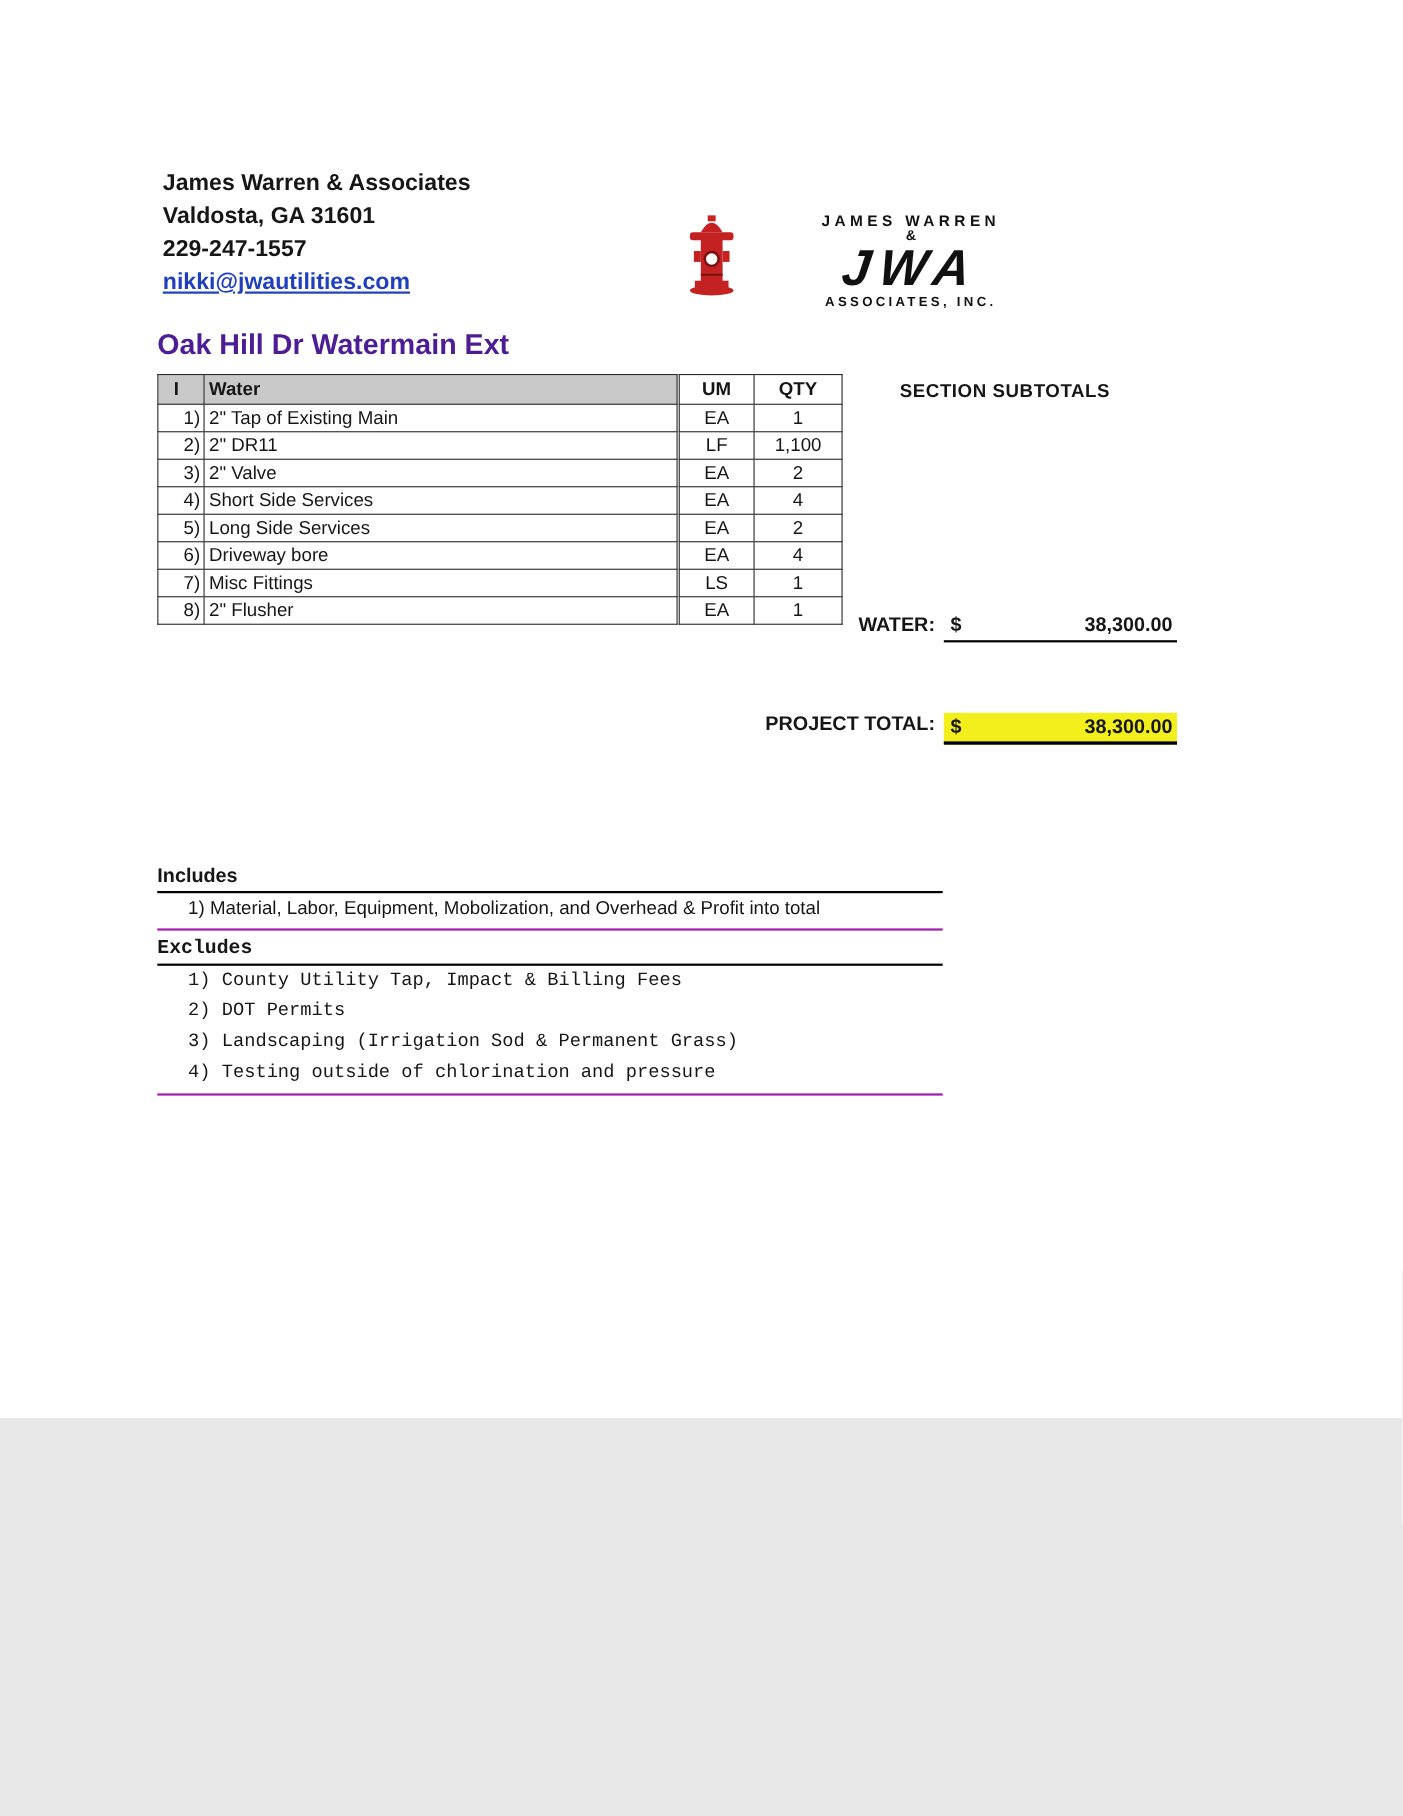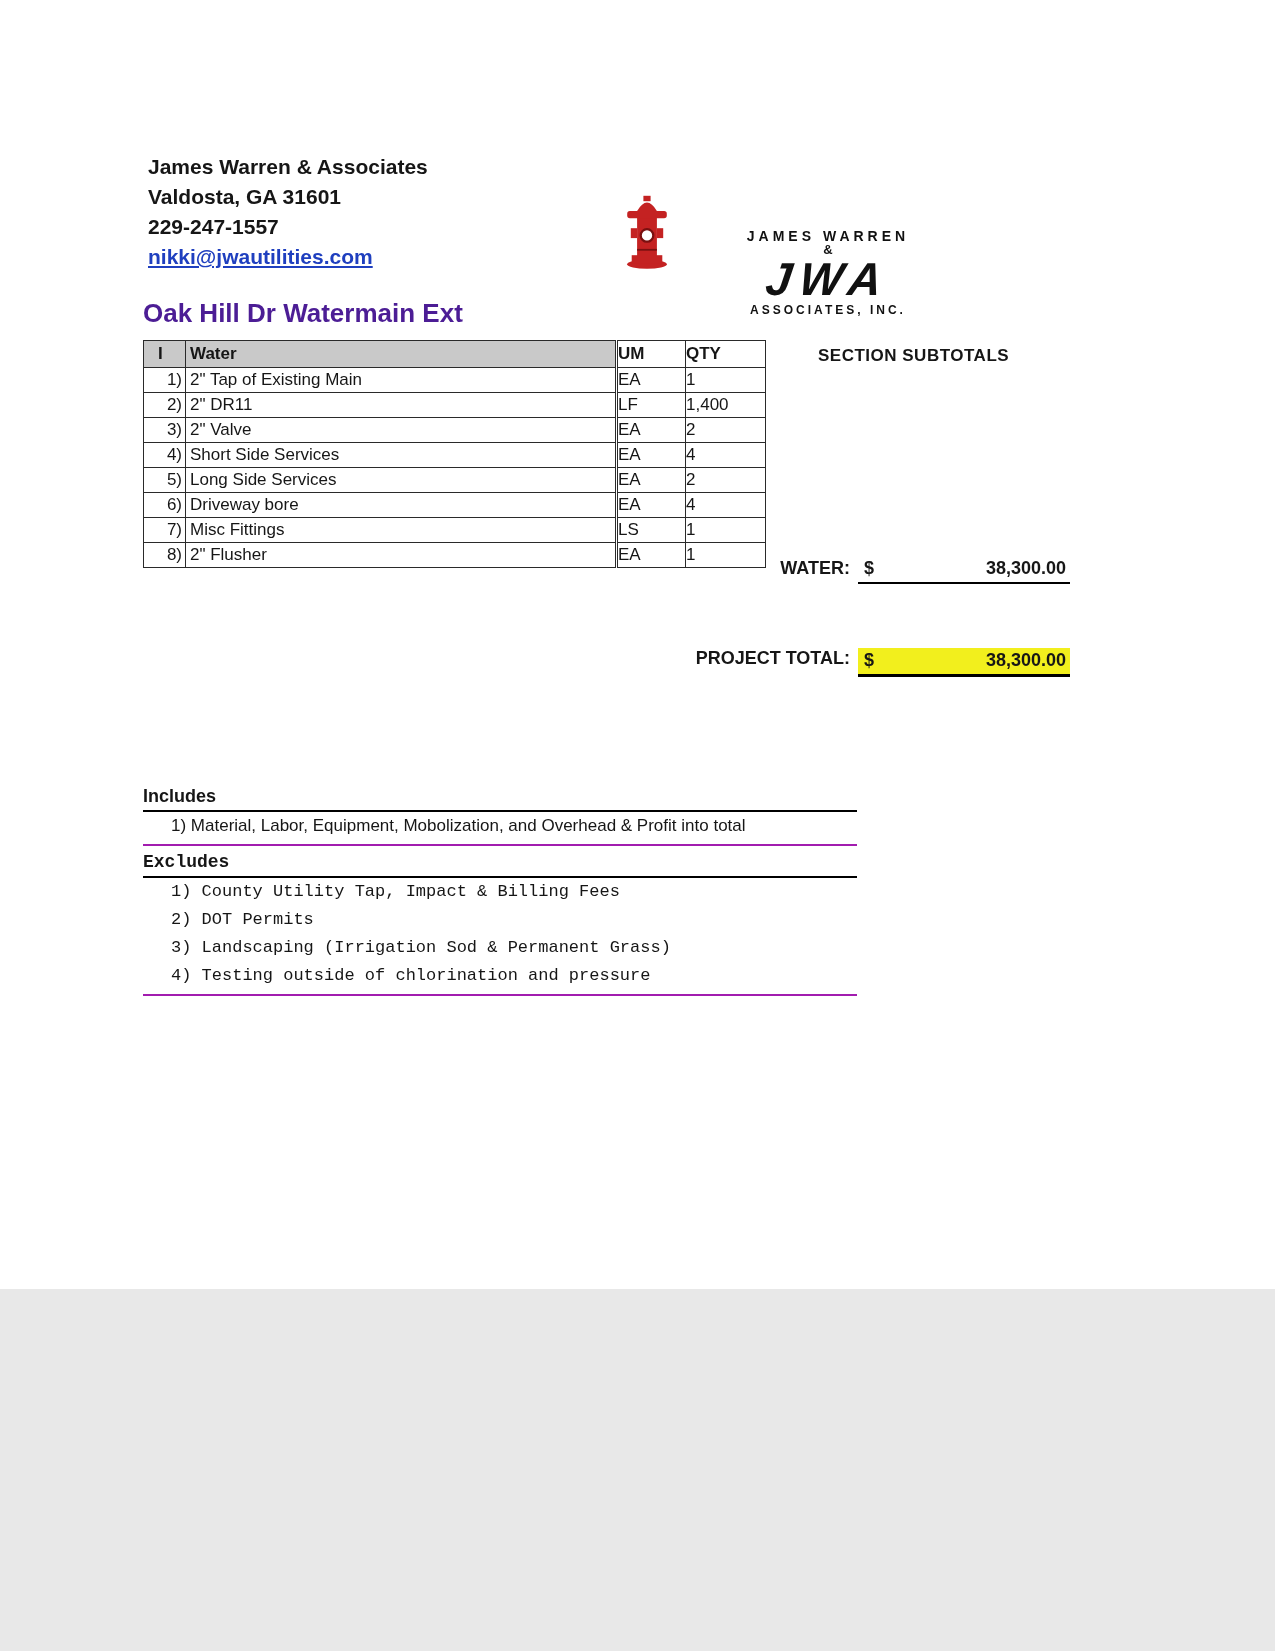"JAMES WARREN" .jwa-logo { margin-top: 36px -> none }
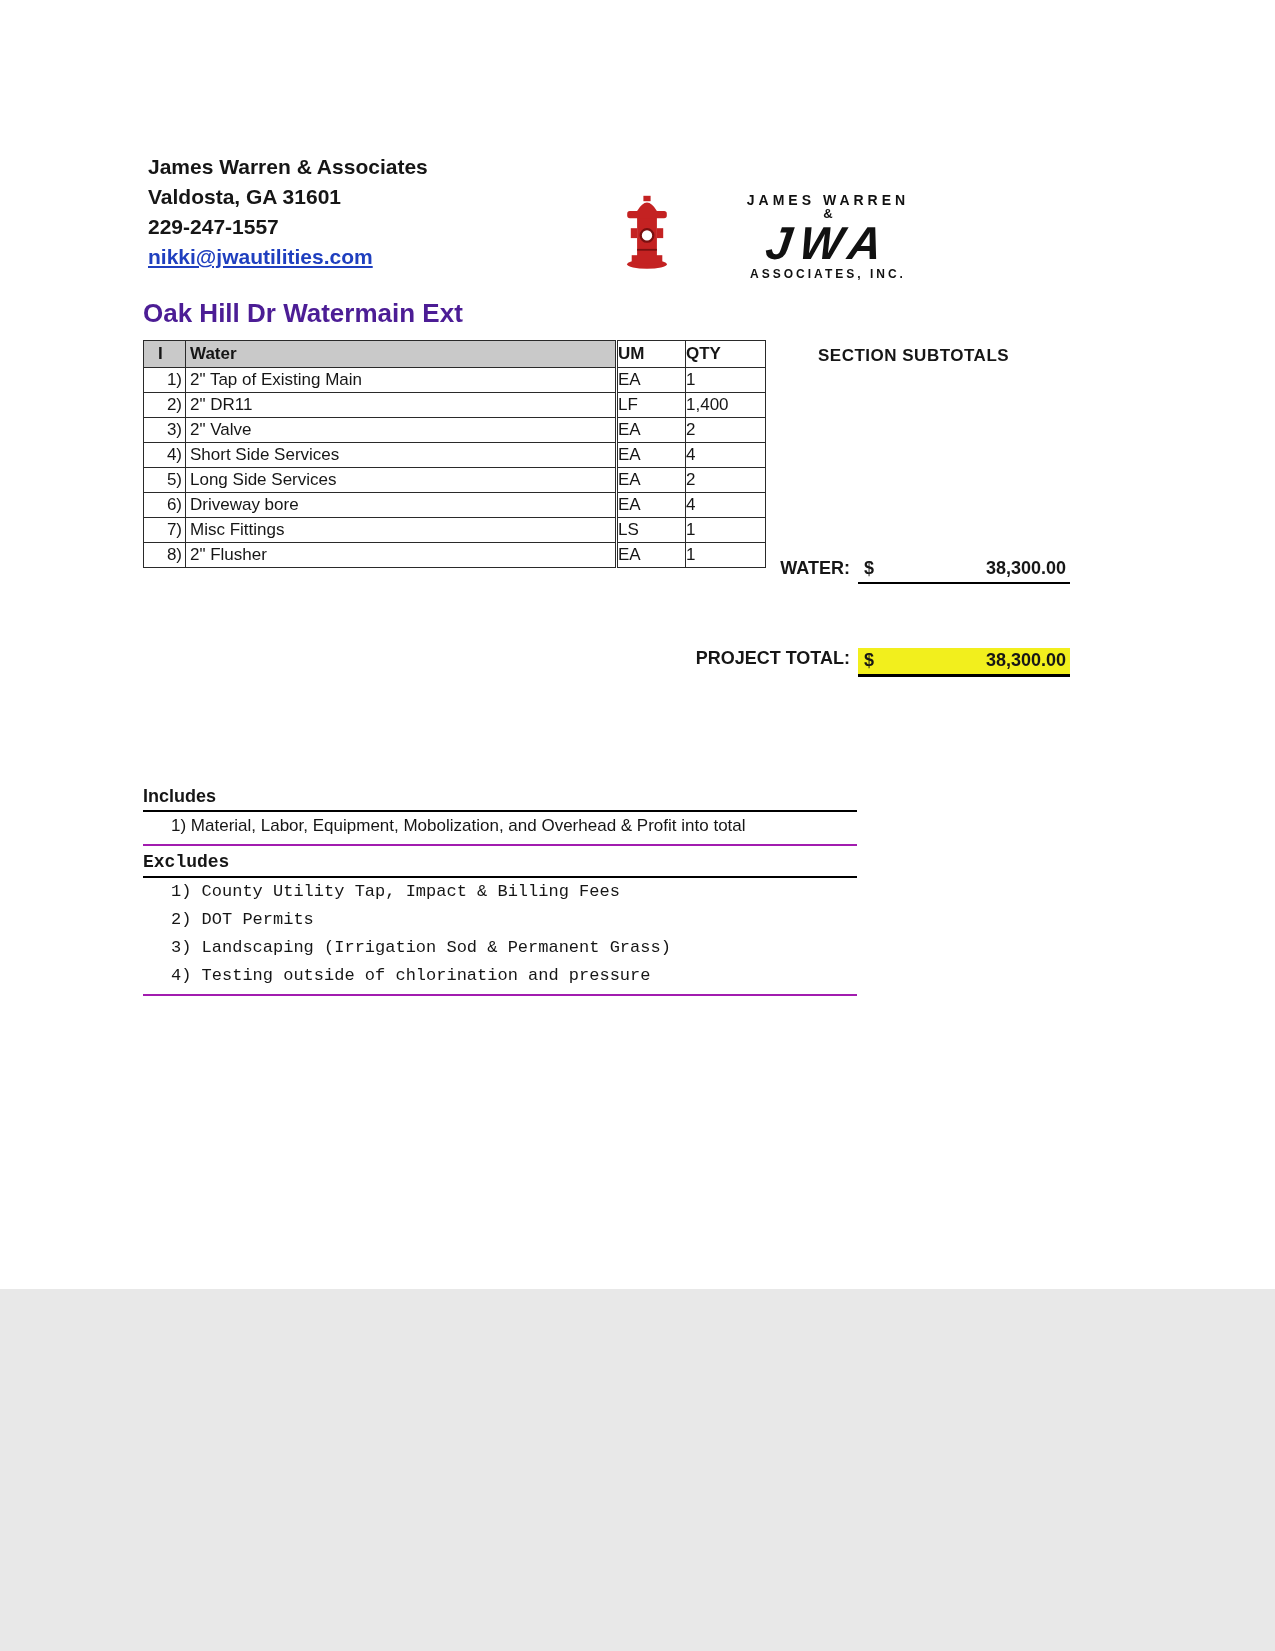"UM" .tableB td { text-align: none -> center }
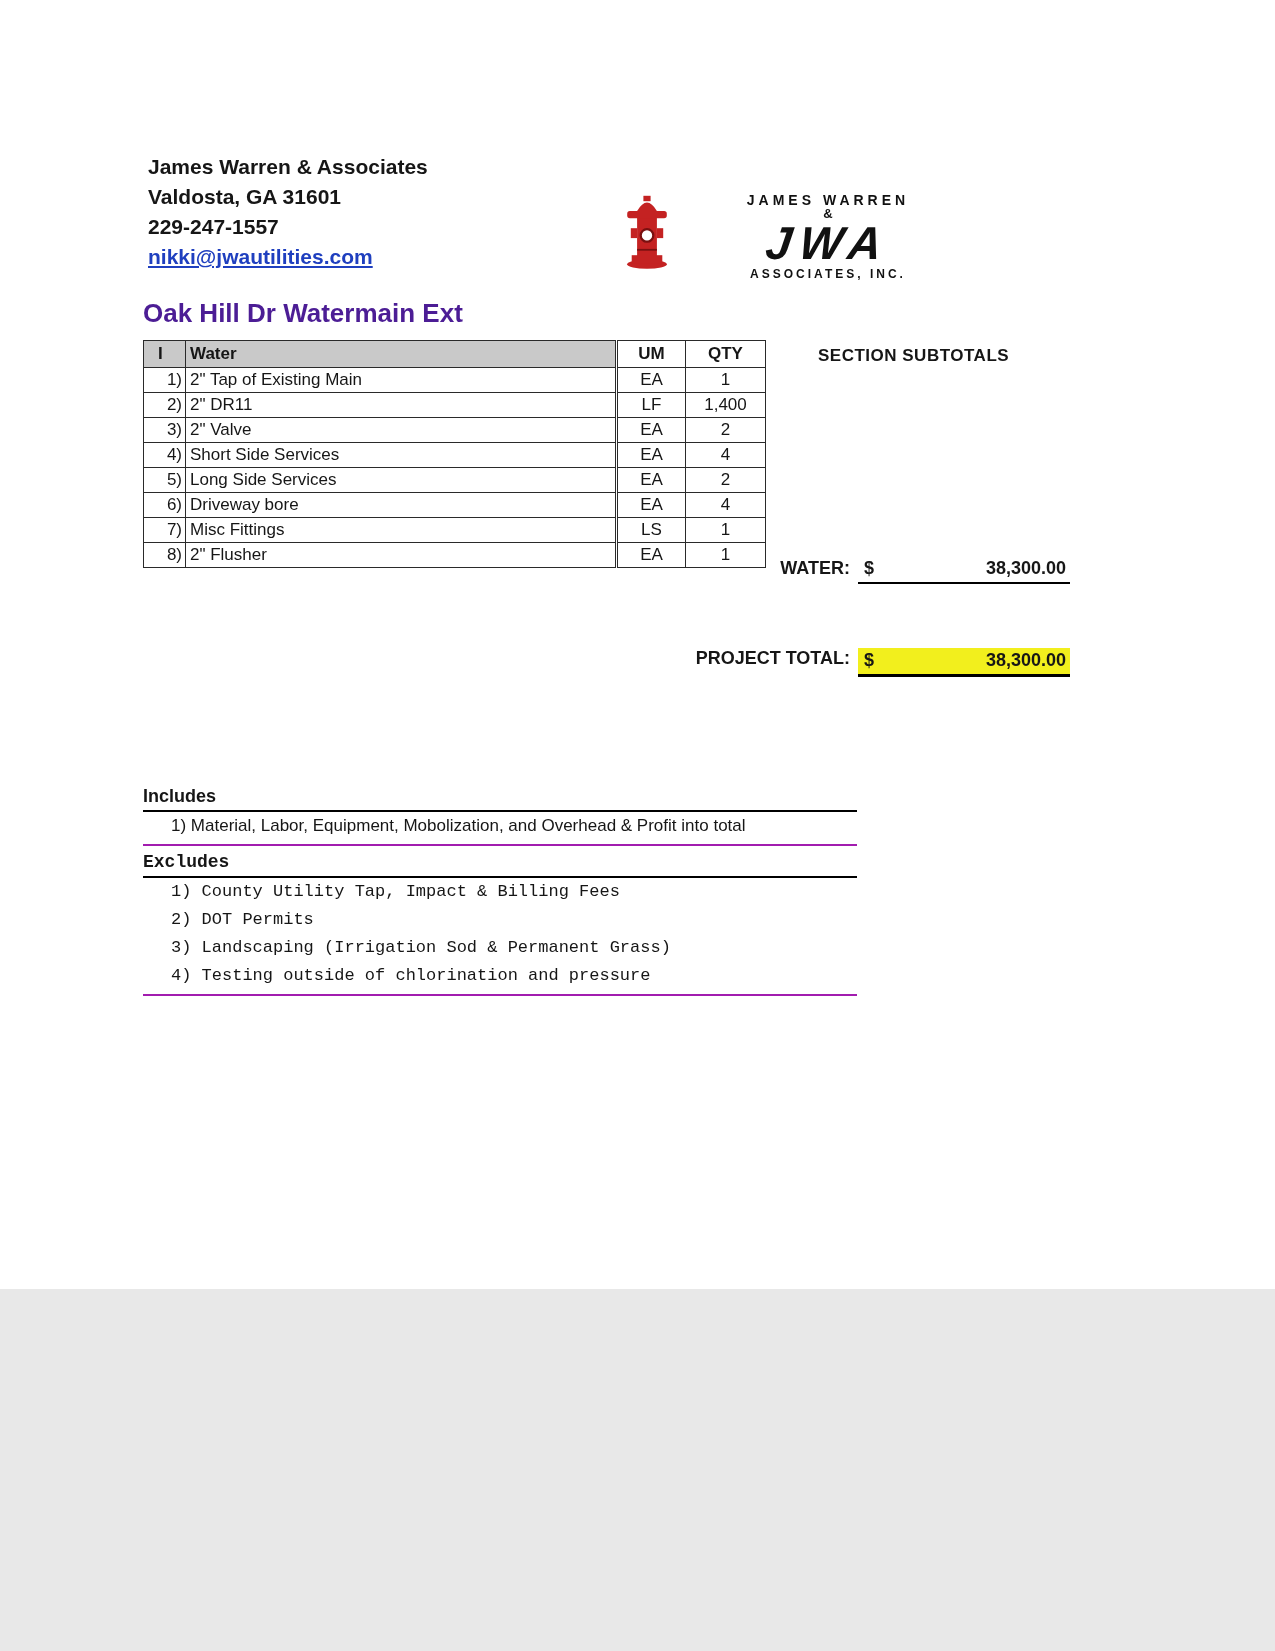"1,400" td.c-qty { text: 1,400 -> 1,100 }
